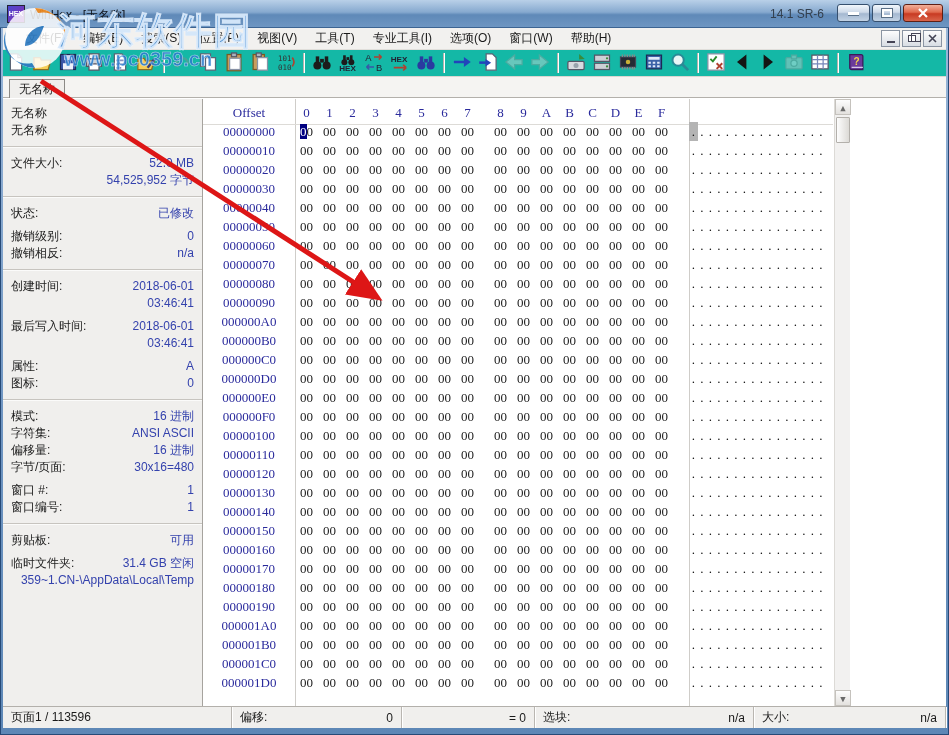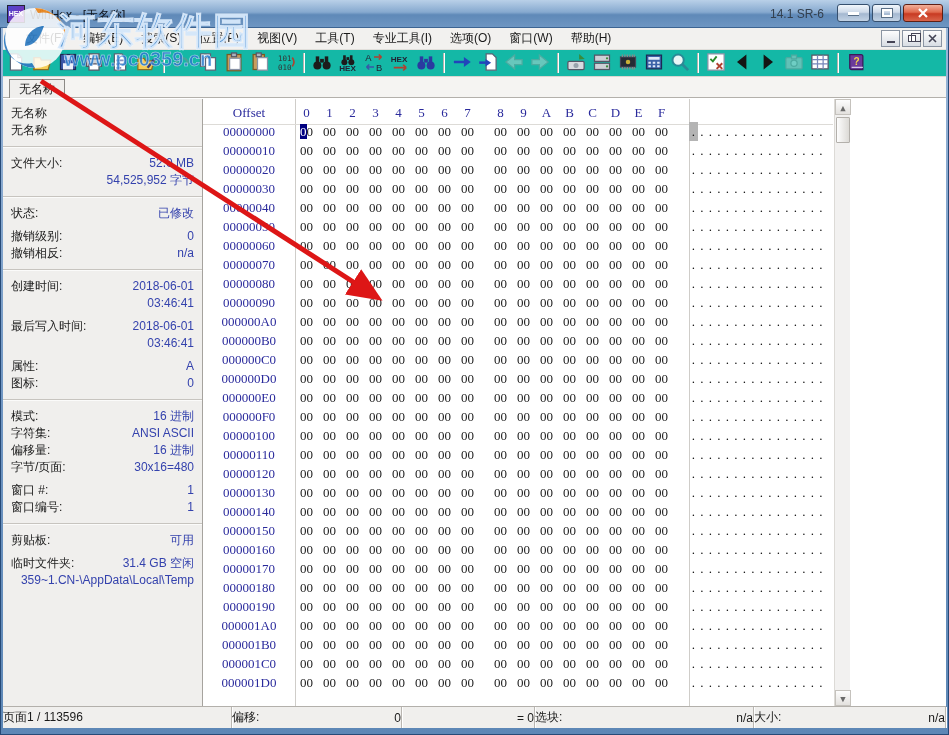"页面1 / 113596" .scell { padding: 0 0 -> 0 8px }
